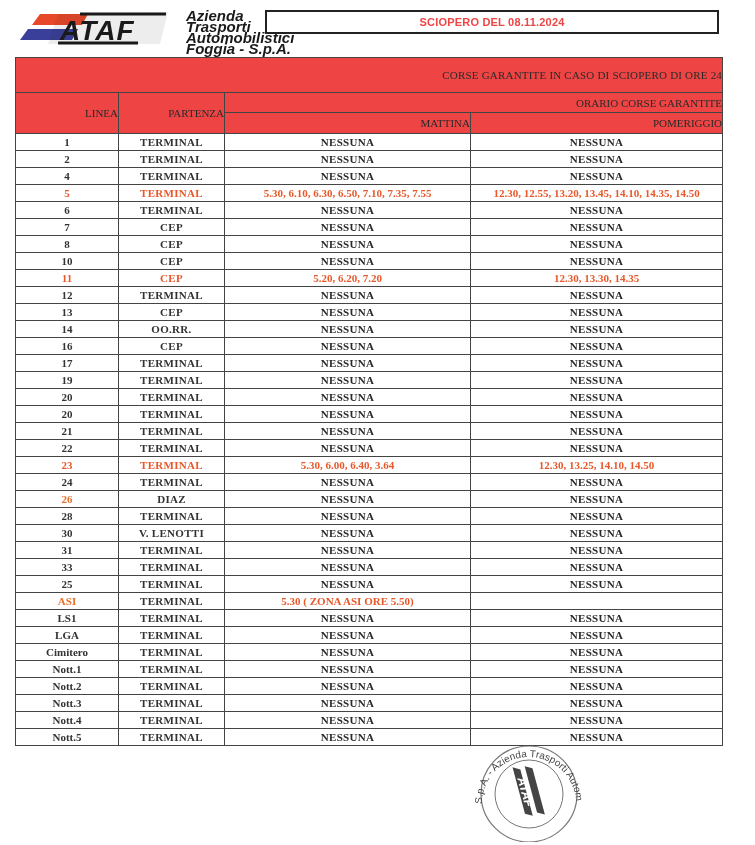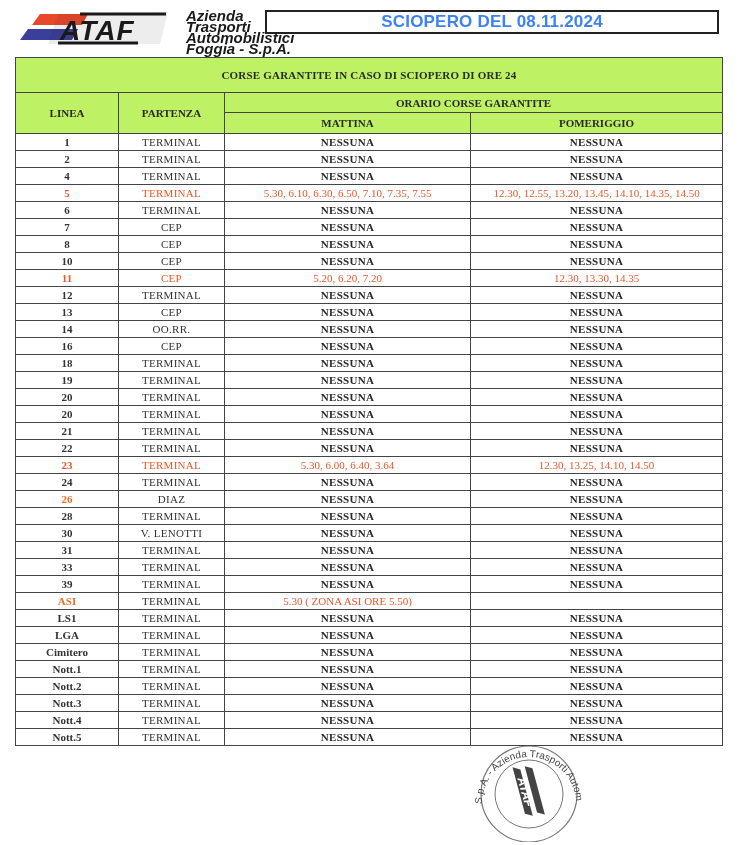"SCIOPERO DEL 08.11.2024" .title-box span { color: #3b82f6 -> #ef4444; font-size: 17px -> 11px }
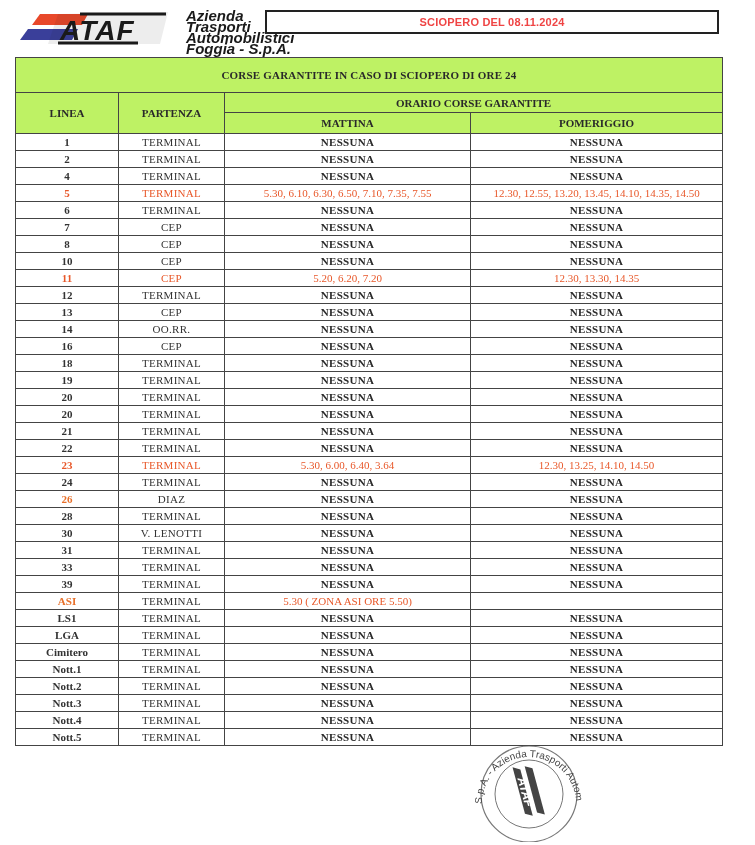"CORSE GARANTITE IN CASO DI" table.sched th { background: #bef264 -> #ef4444; font-weight: bold -> normal; text-align: none -> right }
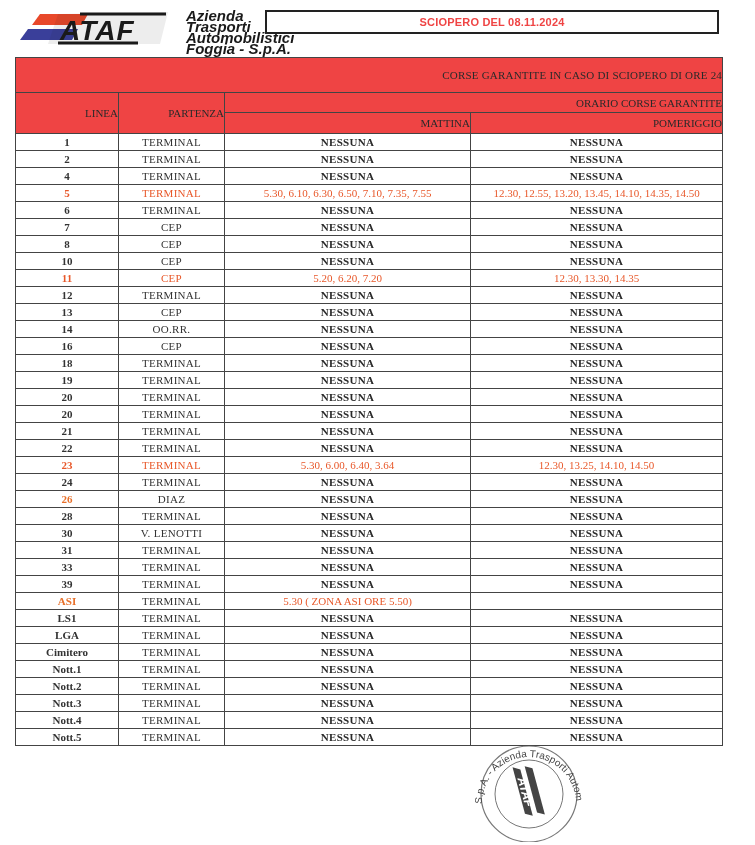"TERMINAL" td.partenza { font-weight: normal -> bold }
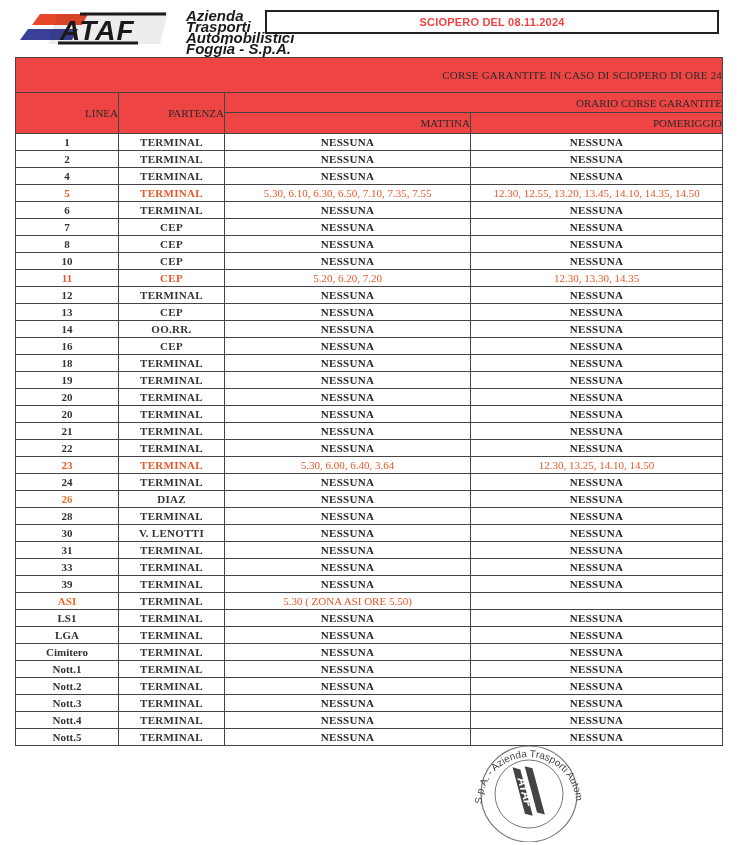"5.30, 6.10, 6.30, 6.50, 7.10," td.times { font-weight: normal -> bold }
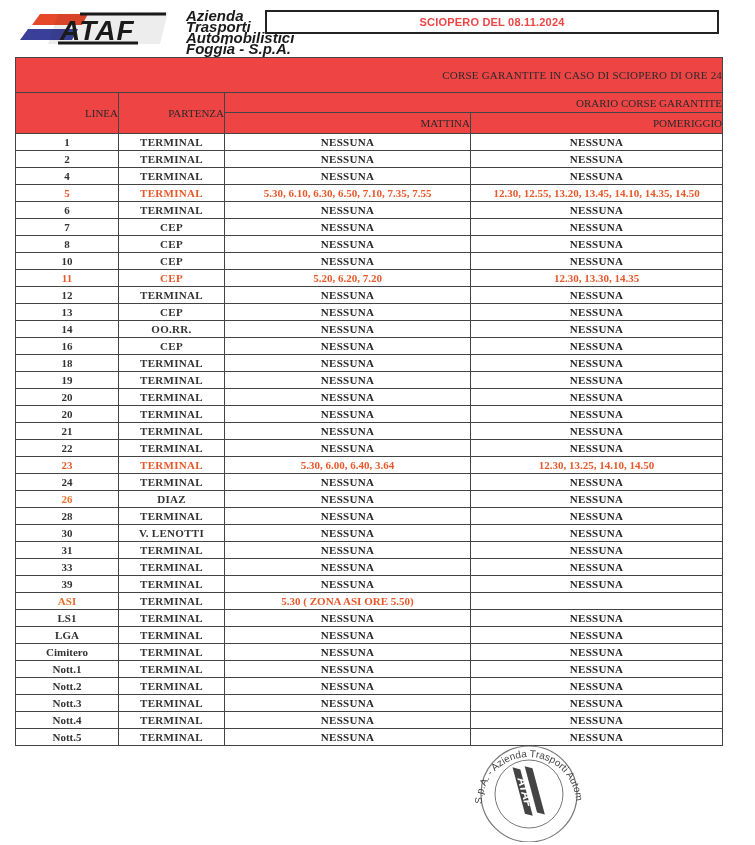"18" td.linea { text: 18 -> 17 }
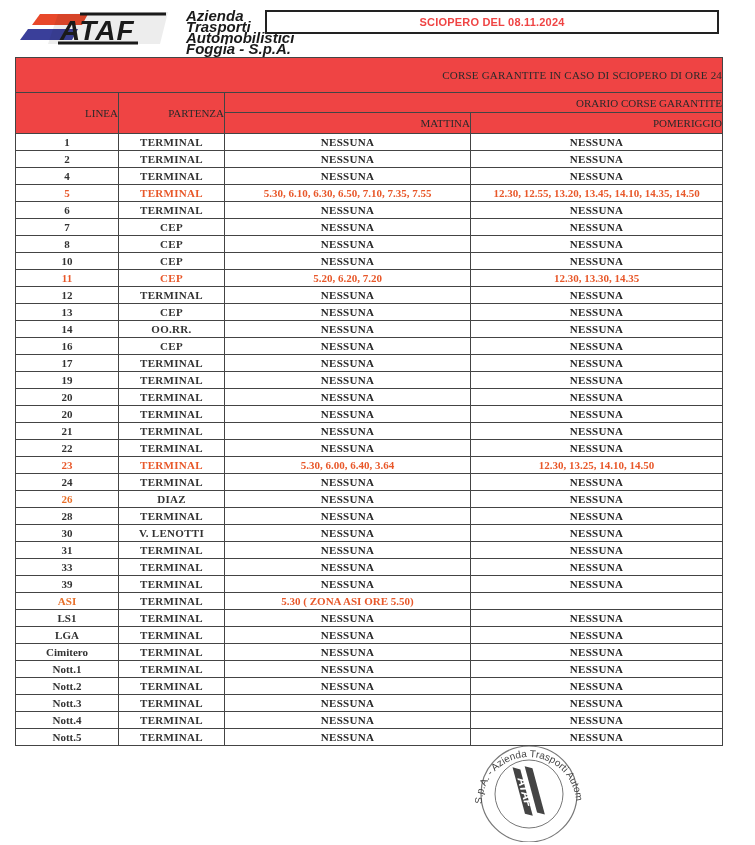"39" td.linea { text: 39 -> 25 }
